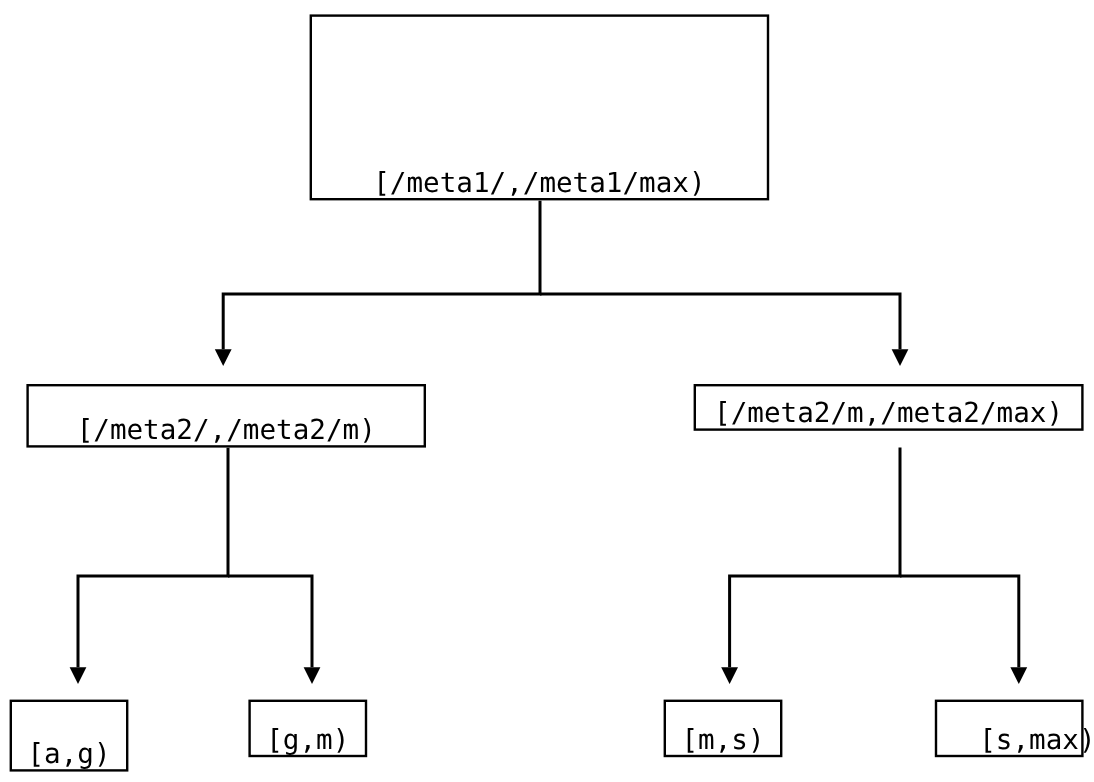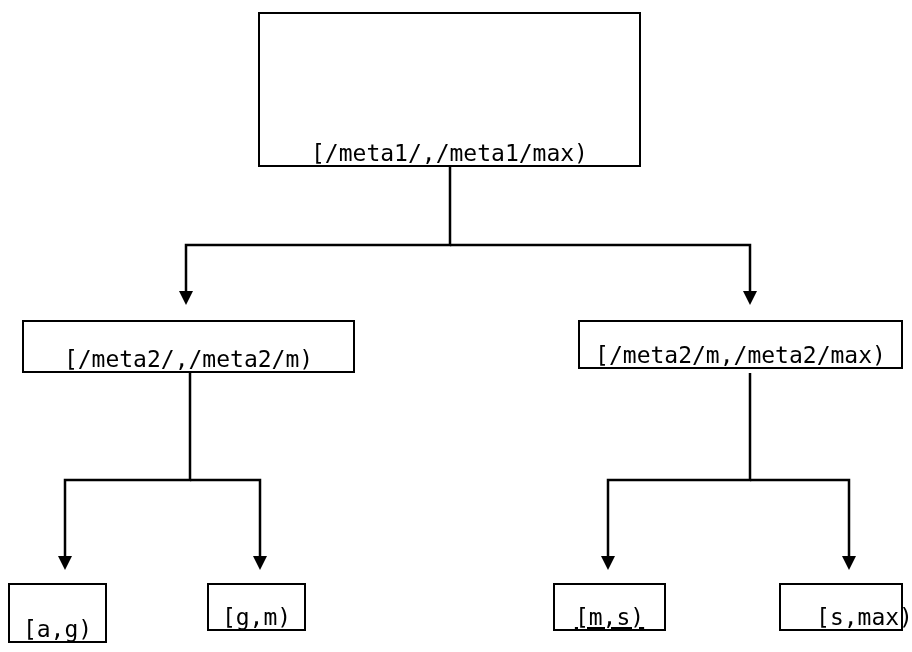"[/meta2/m,/meta2/max)" div.tree-node { height: 49px -> 39px }
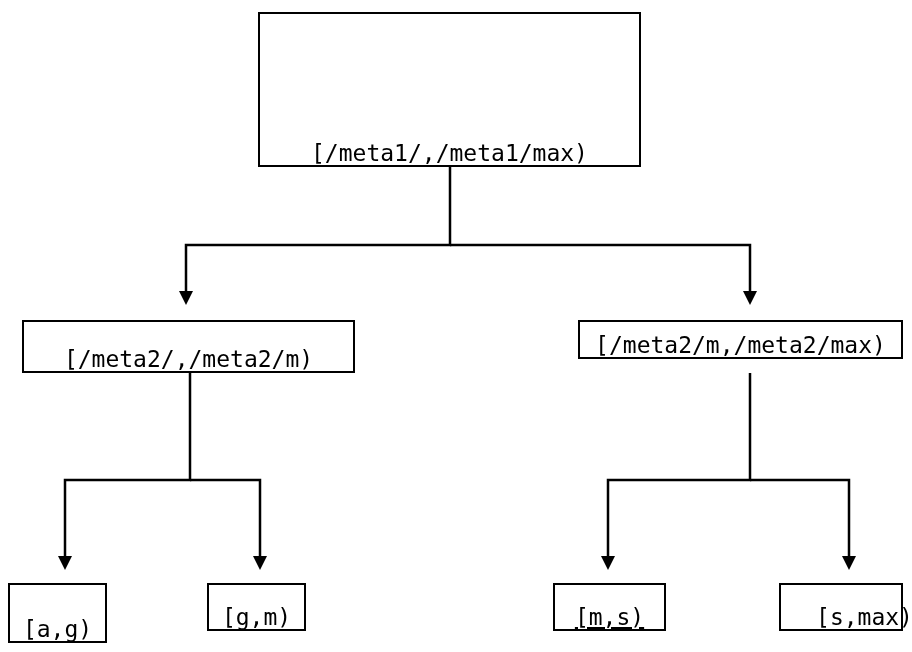"[m,s)" div.tree-node { text-decoration: underline -> none; width: 113px -> 99px }
